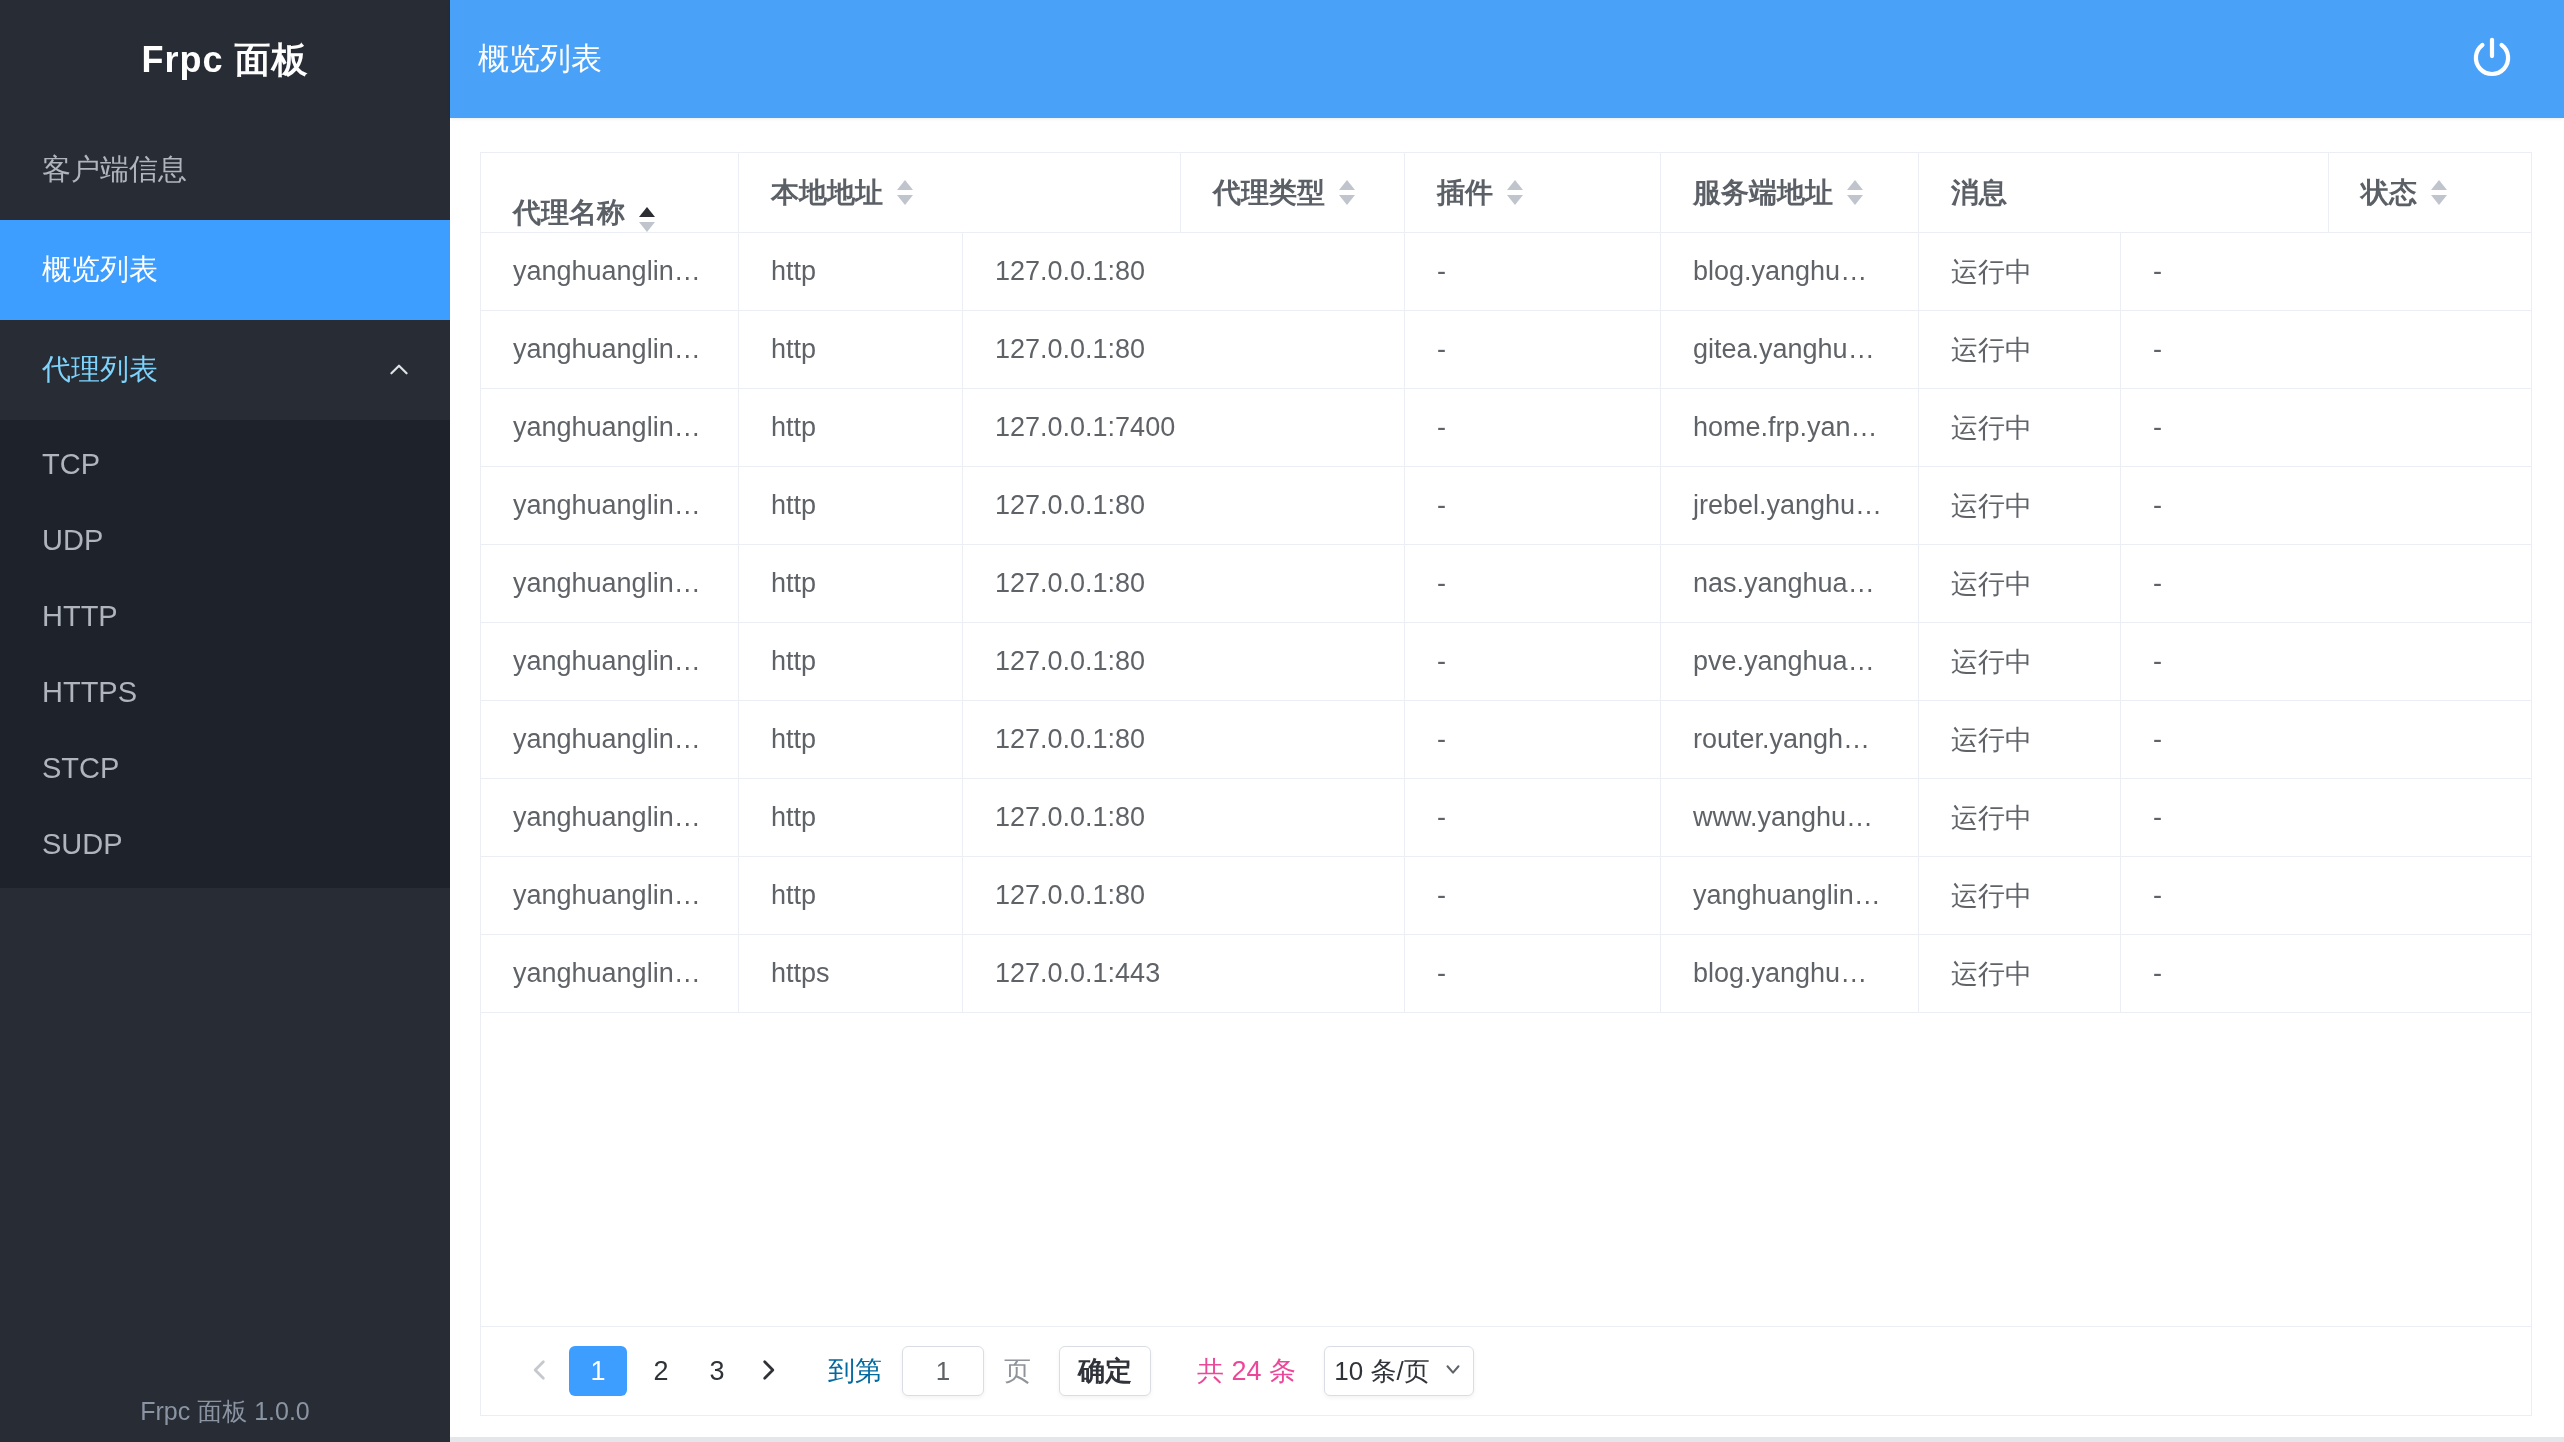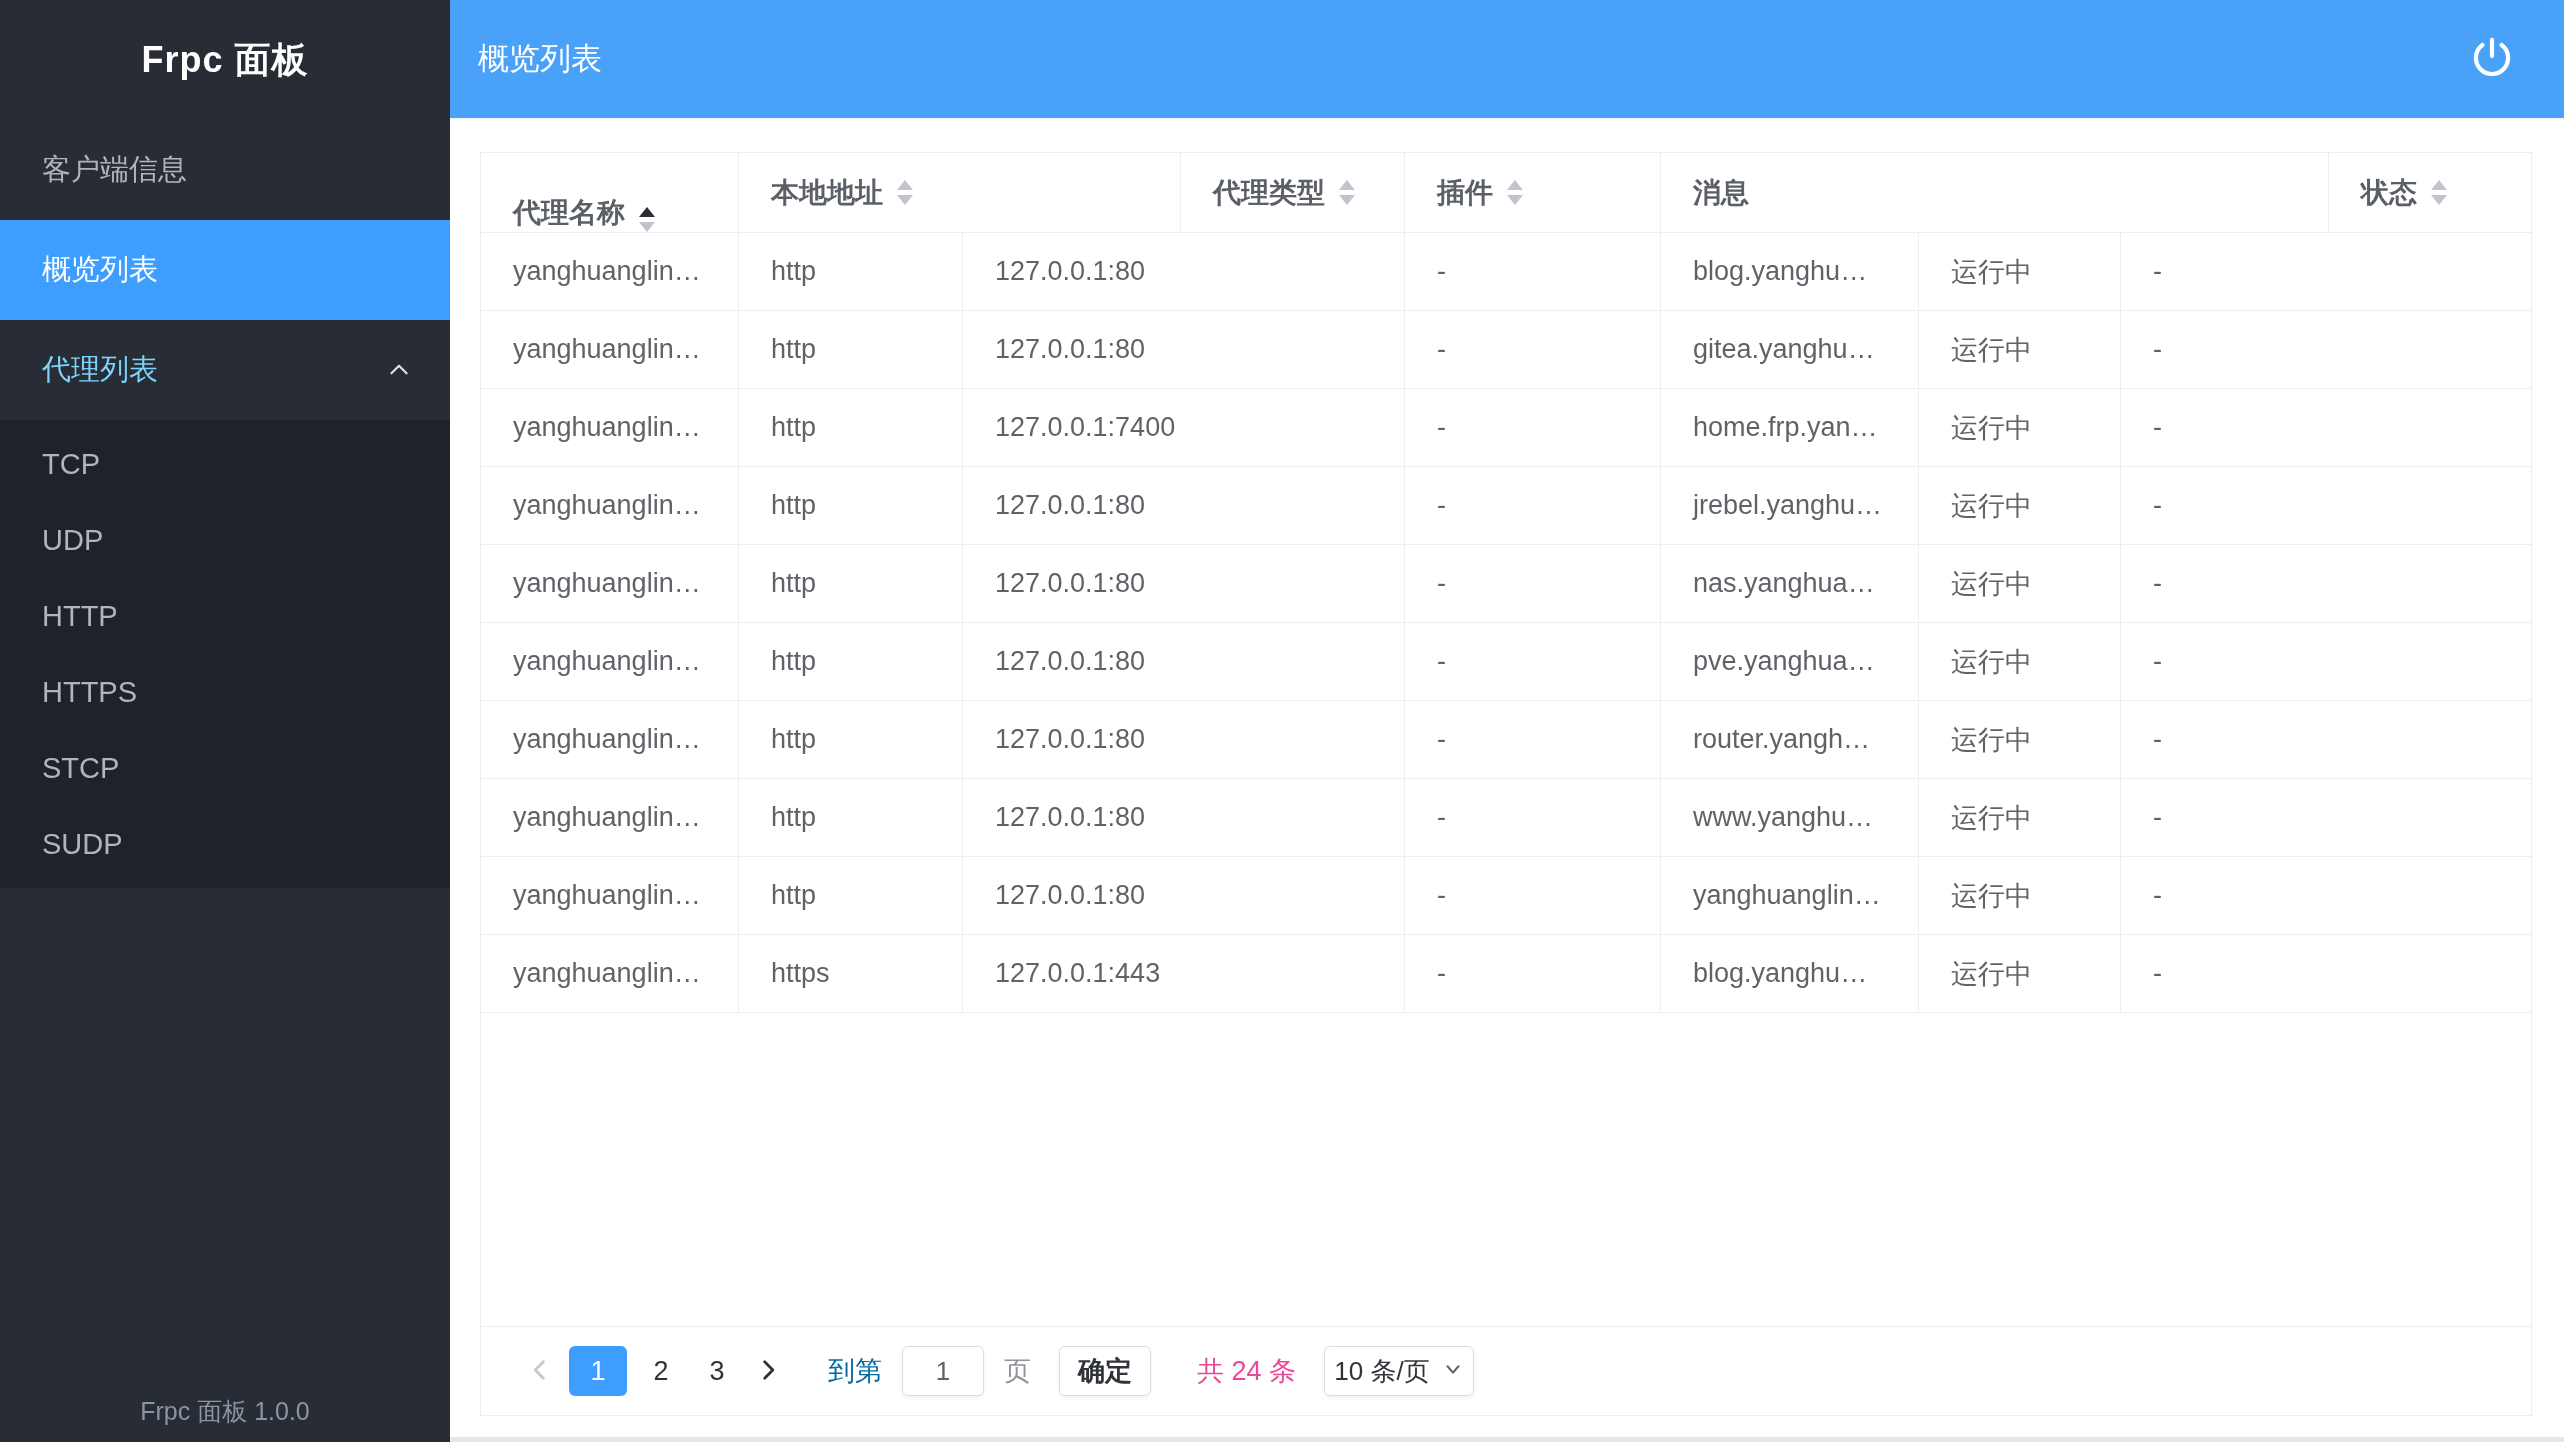"服务端地址" div.th { html: none -> <div> <span>服务端地址</span> <span> <i></i> <i></i> </span> </div> }
